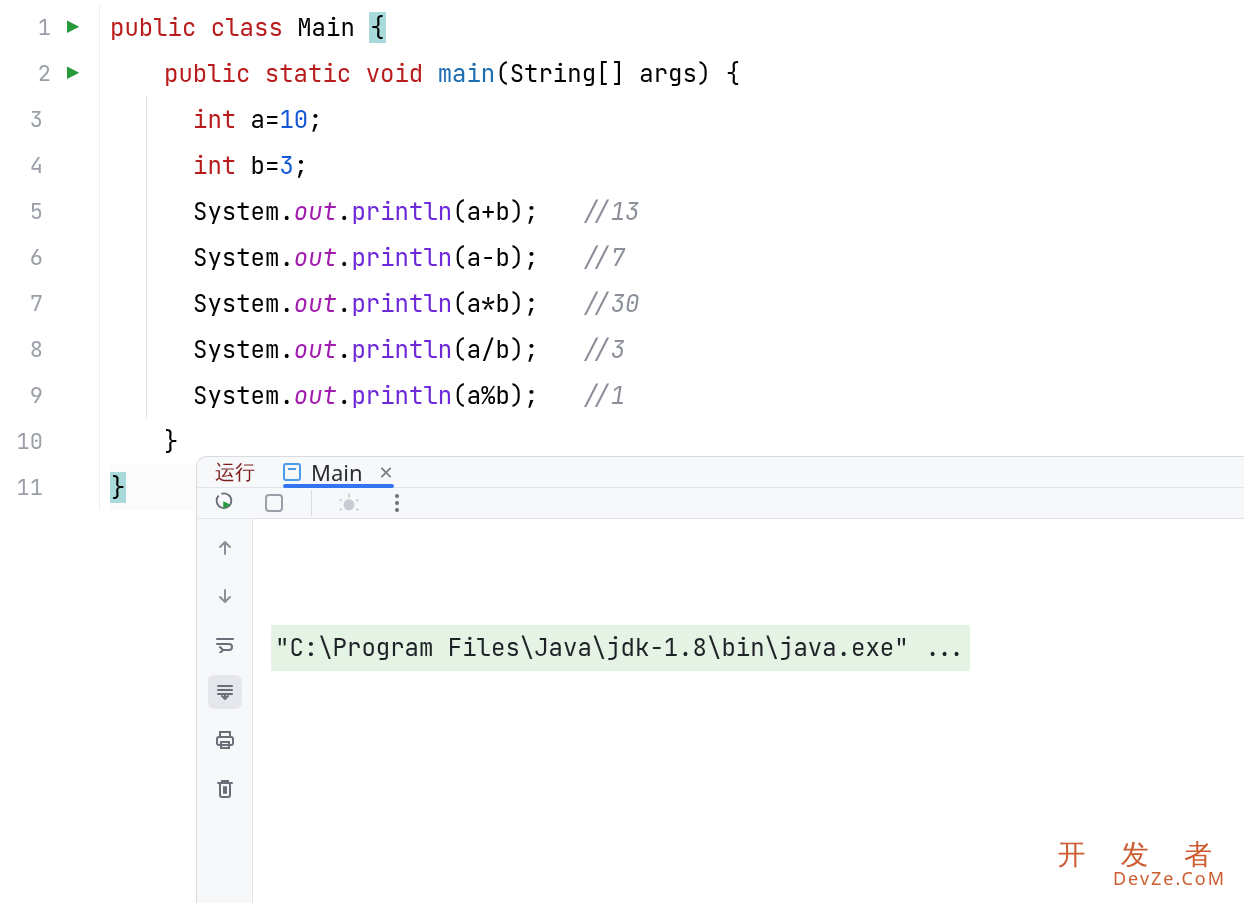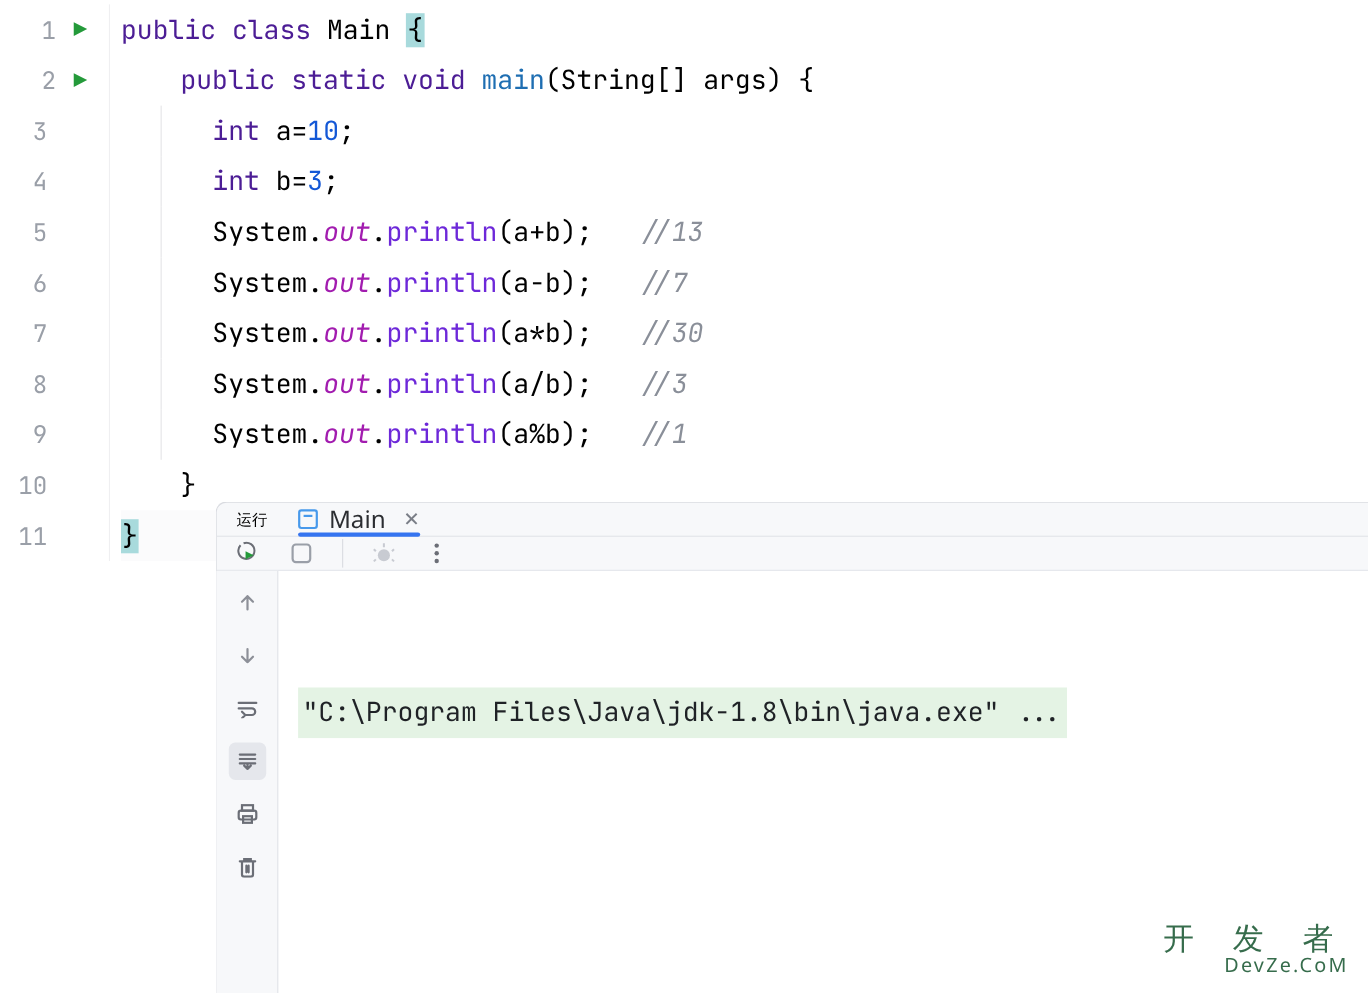"public" .kw { color: #4c1d95 -> #b91c1c }
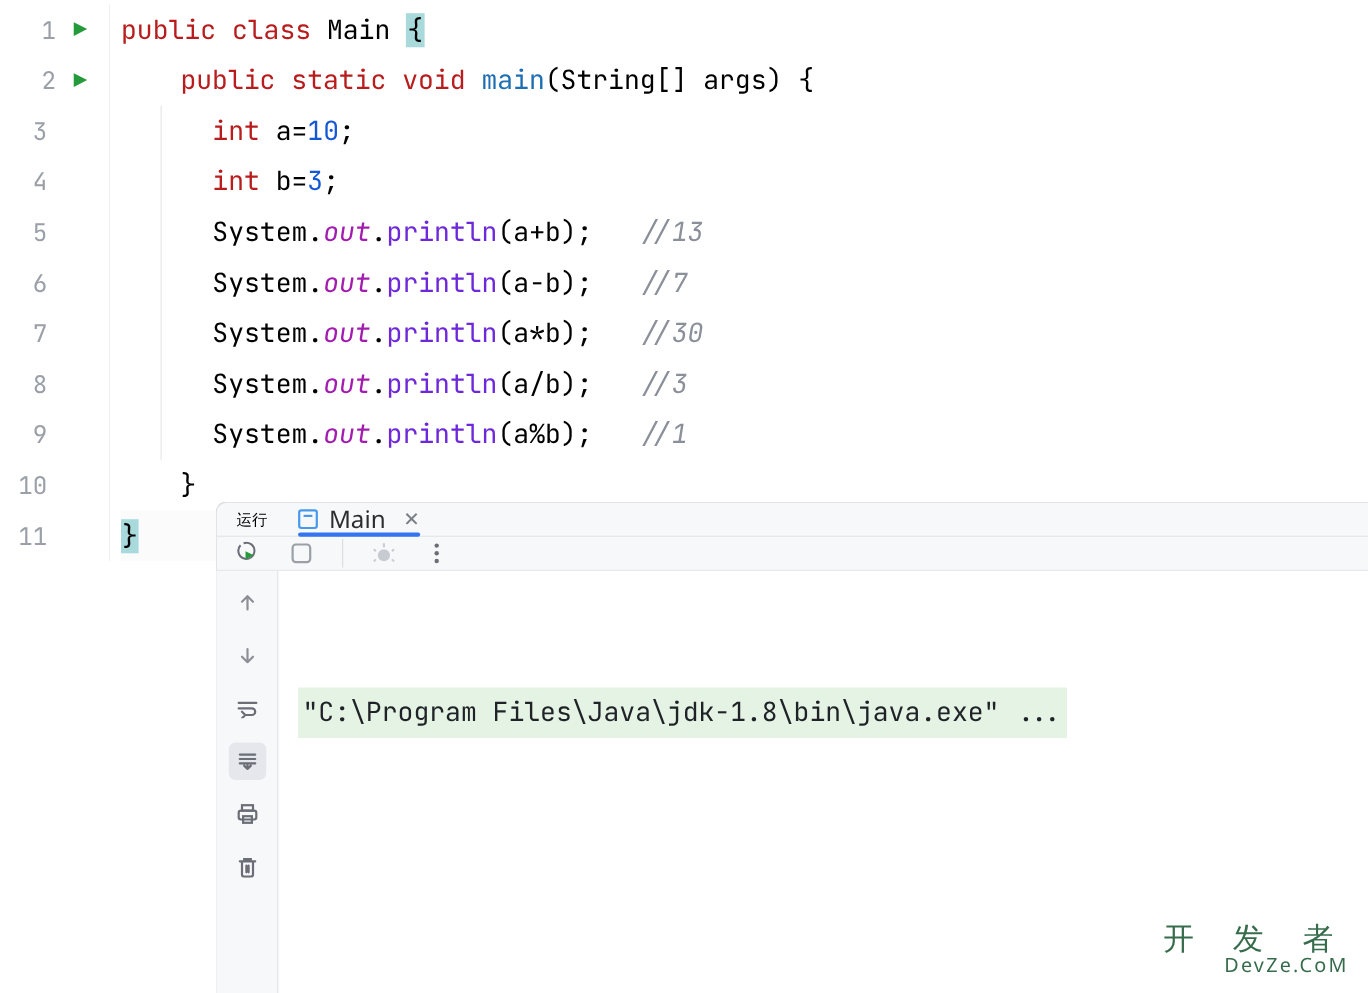"运行" .run-title { color: #000000 -> #7f1d1d; font-size: 14px -> 20px }
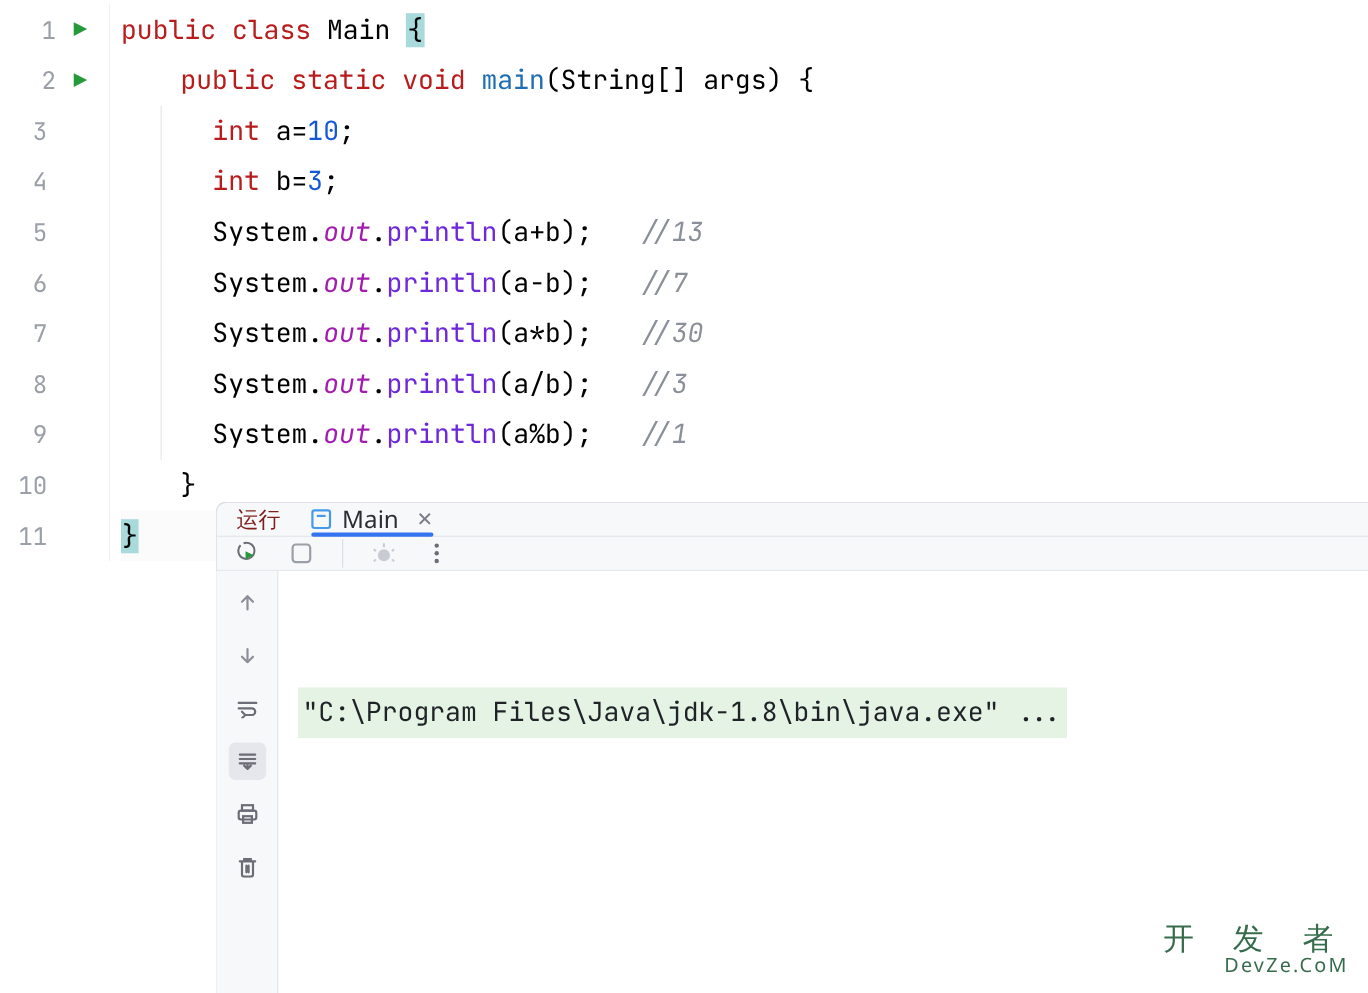"开 发 者" .watermark { color: #14532d -> #c2410c }
